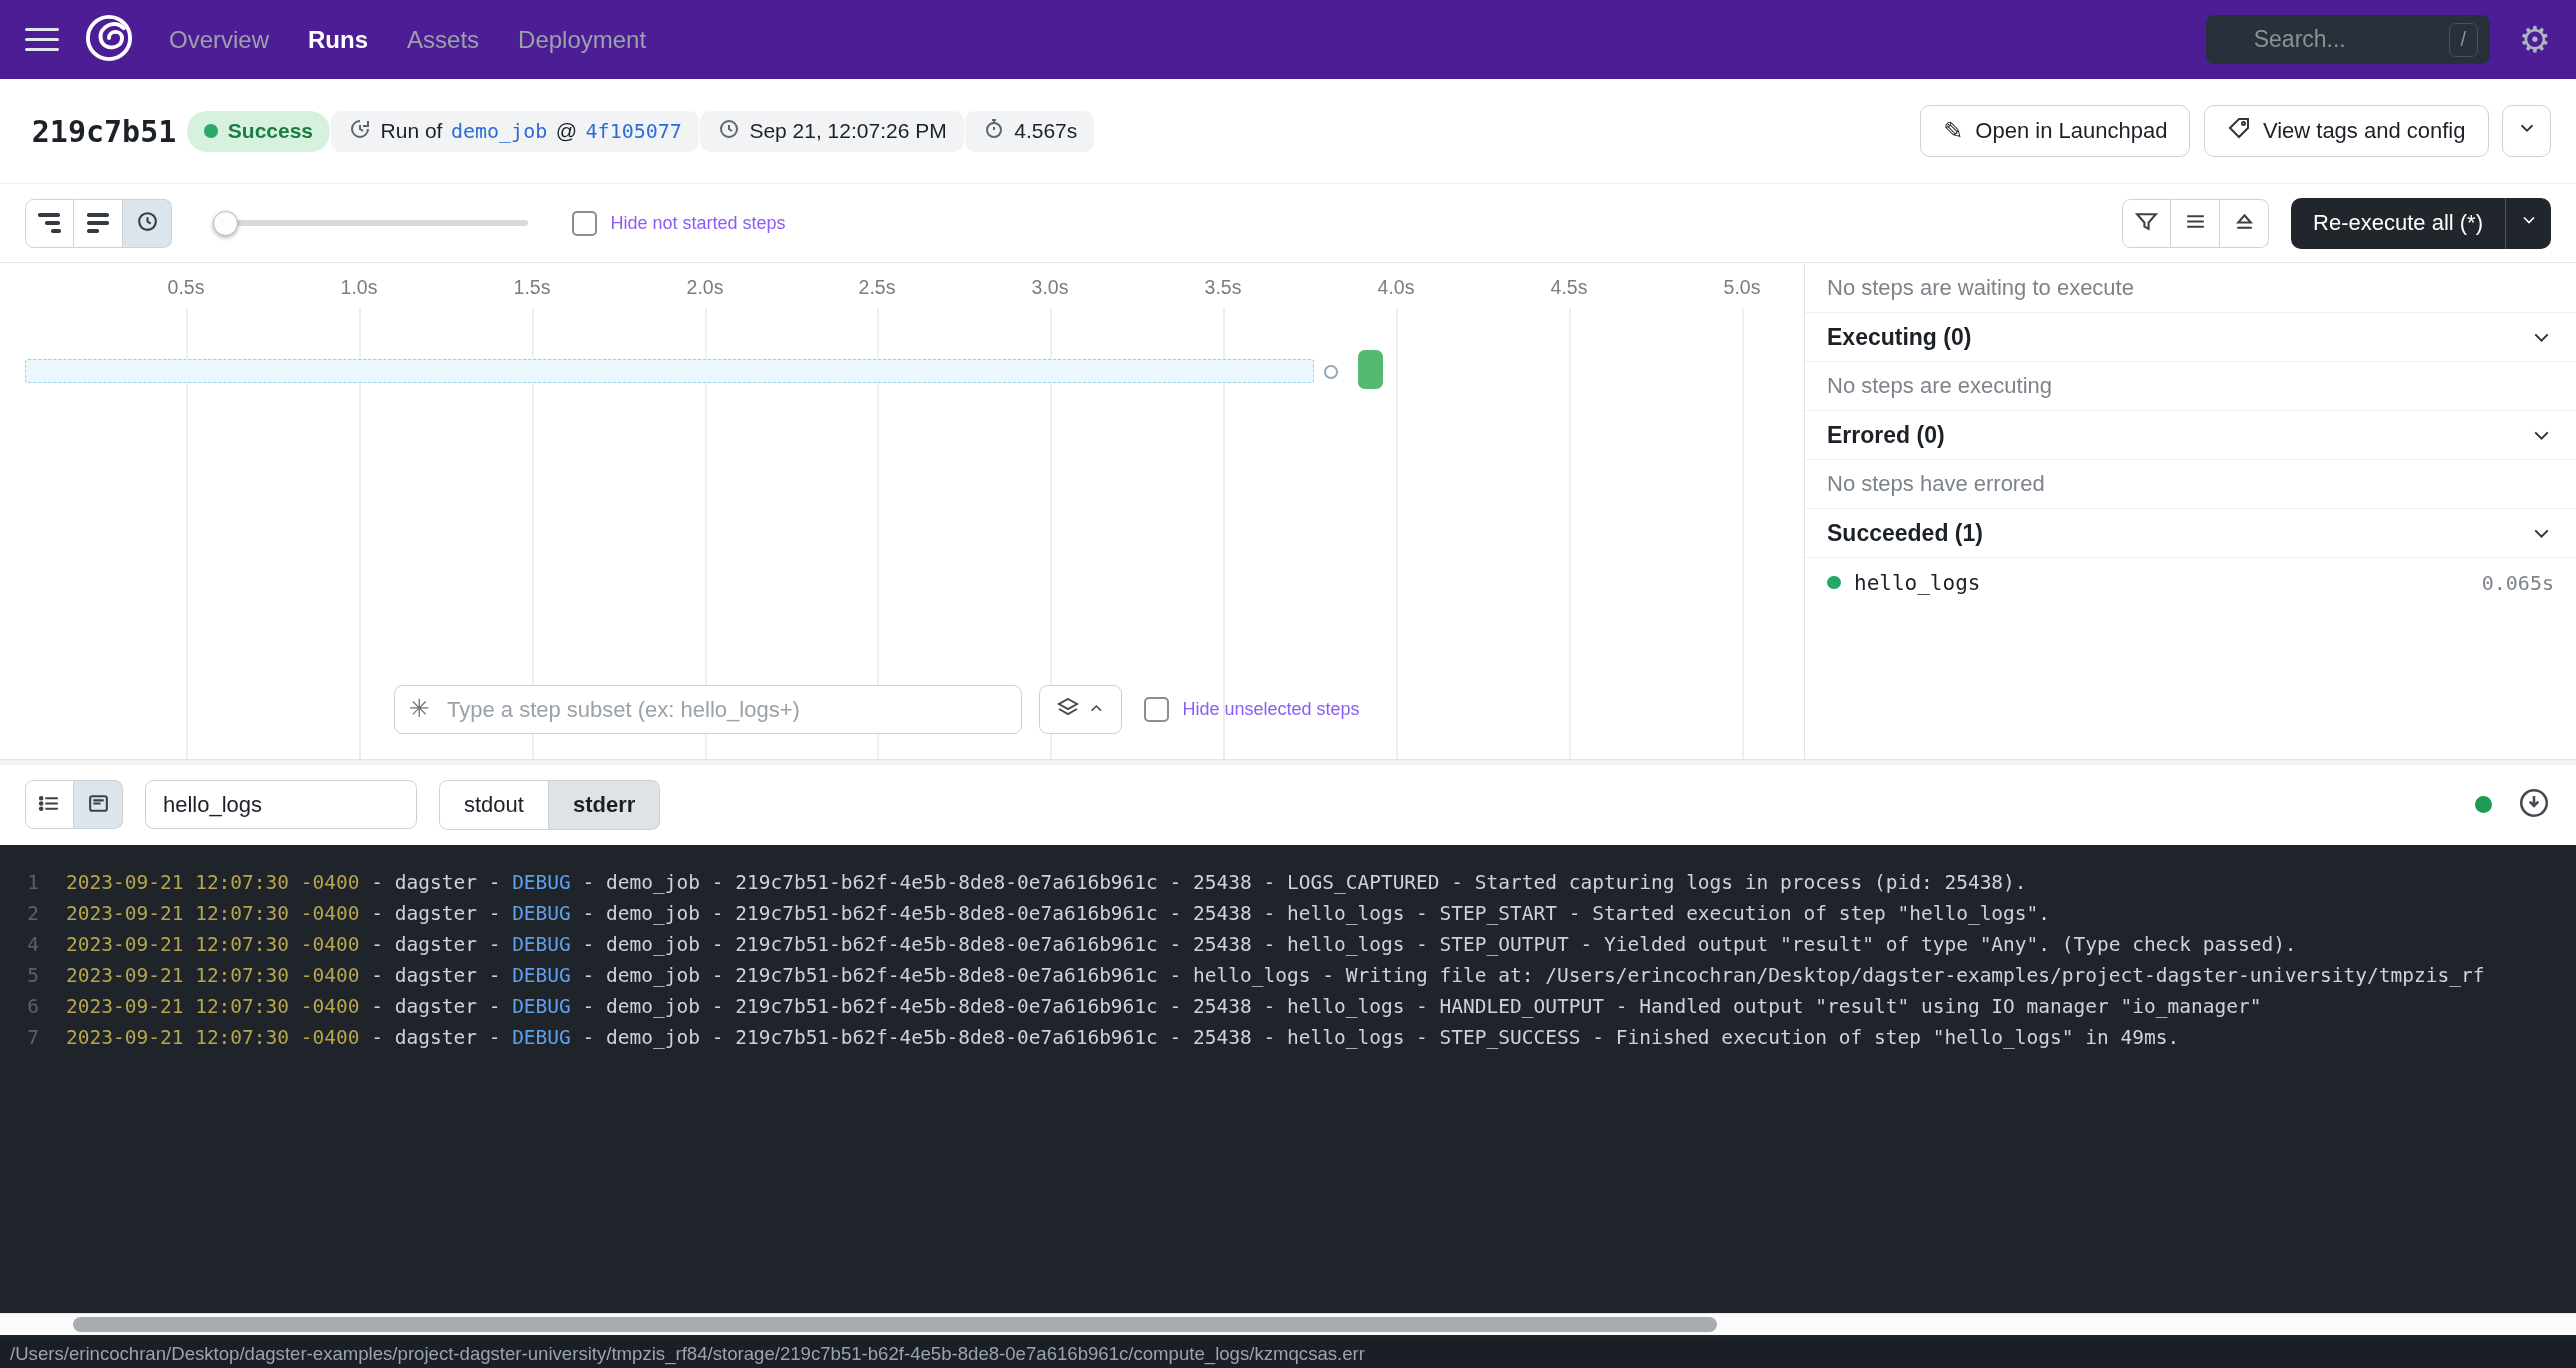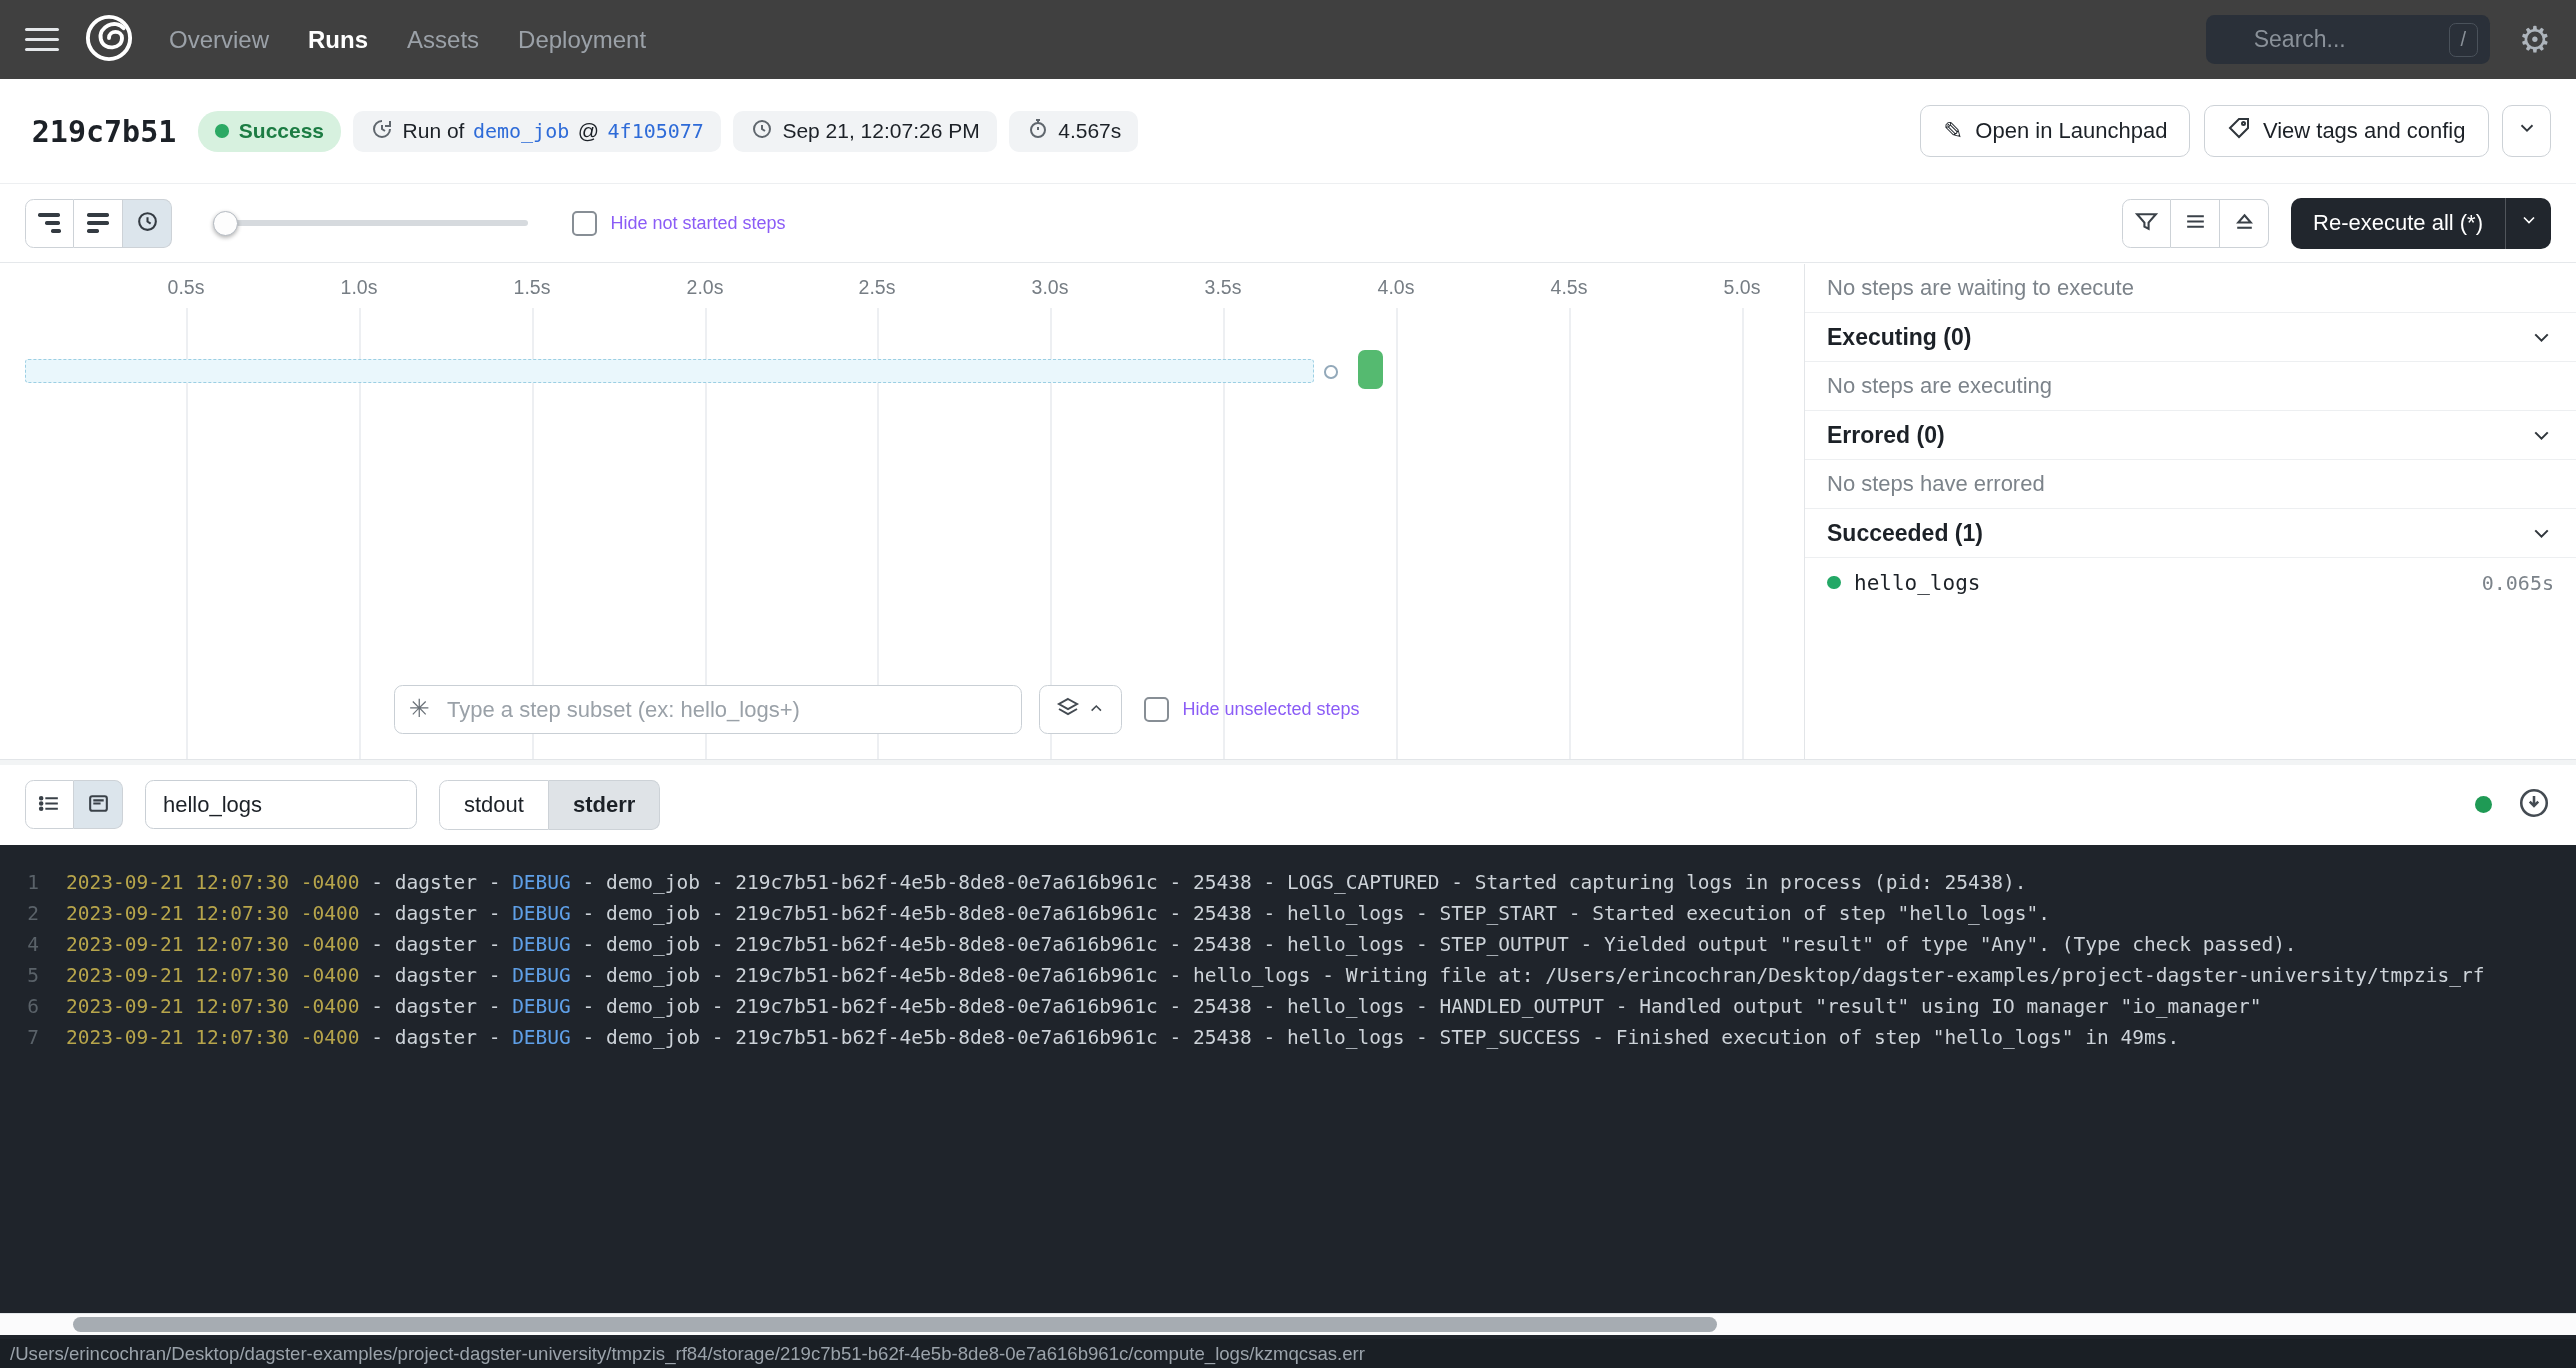"Overview" .navbar { background: #404040 -> #4c1d95 }
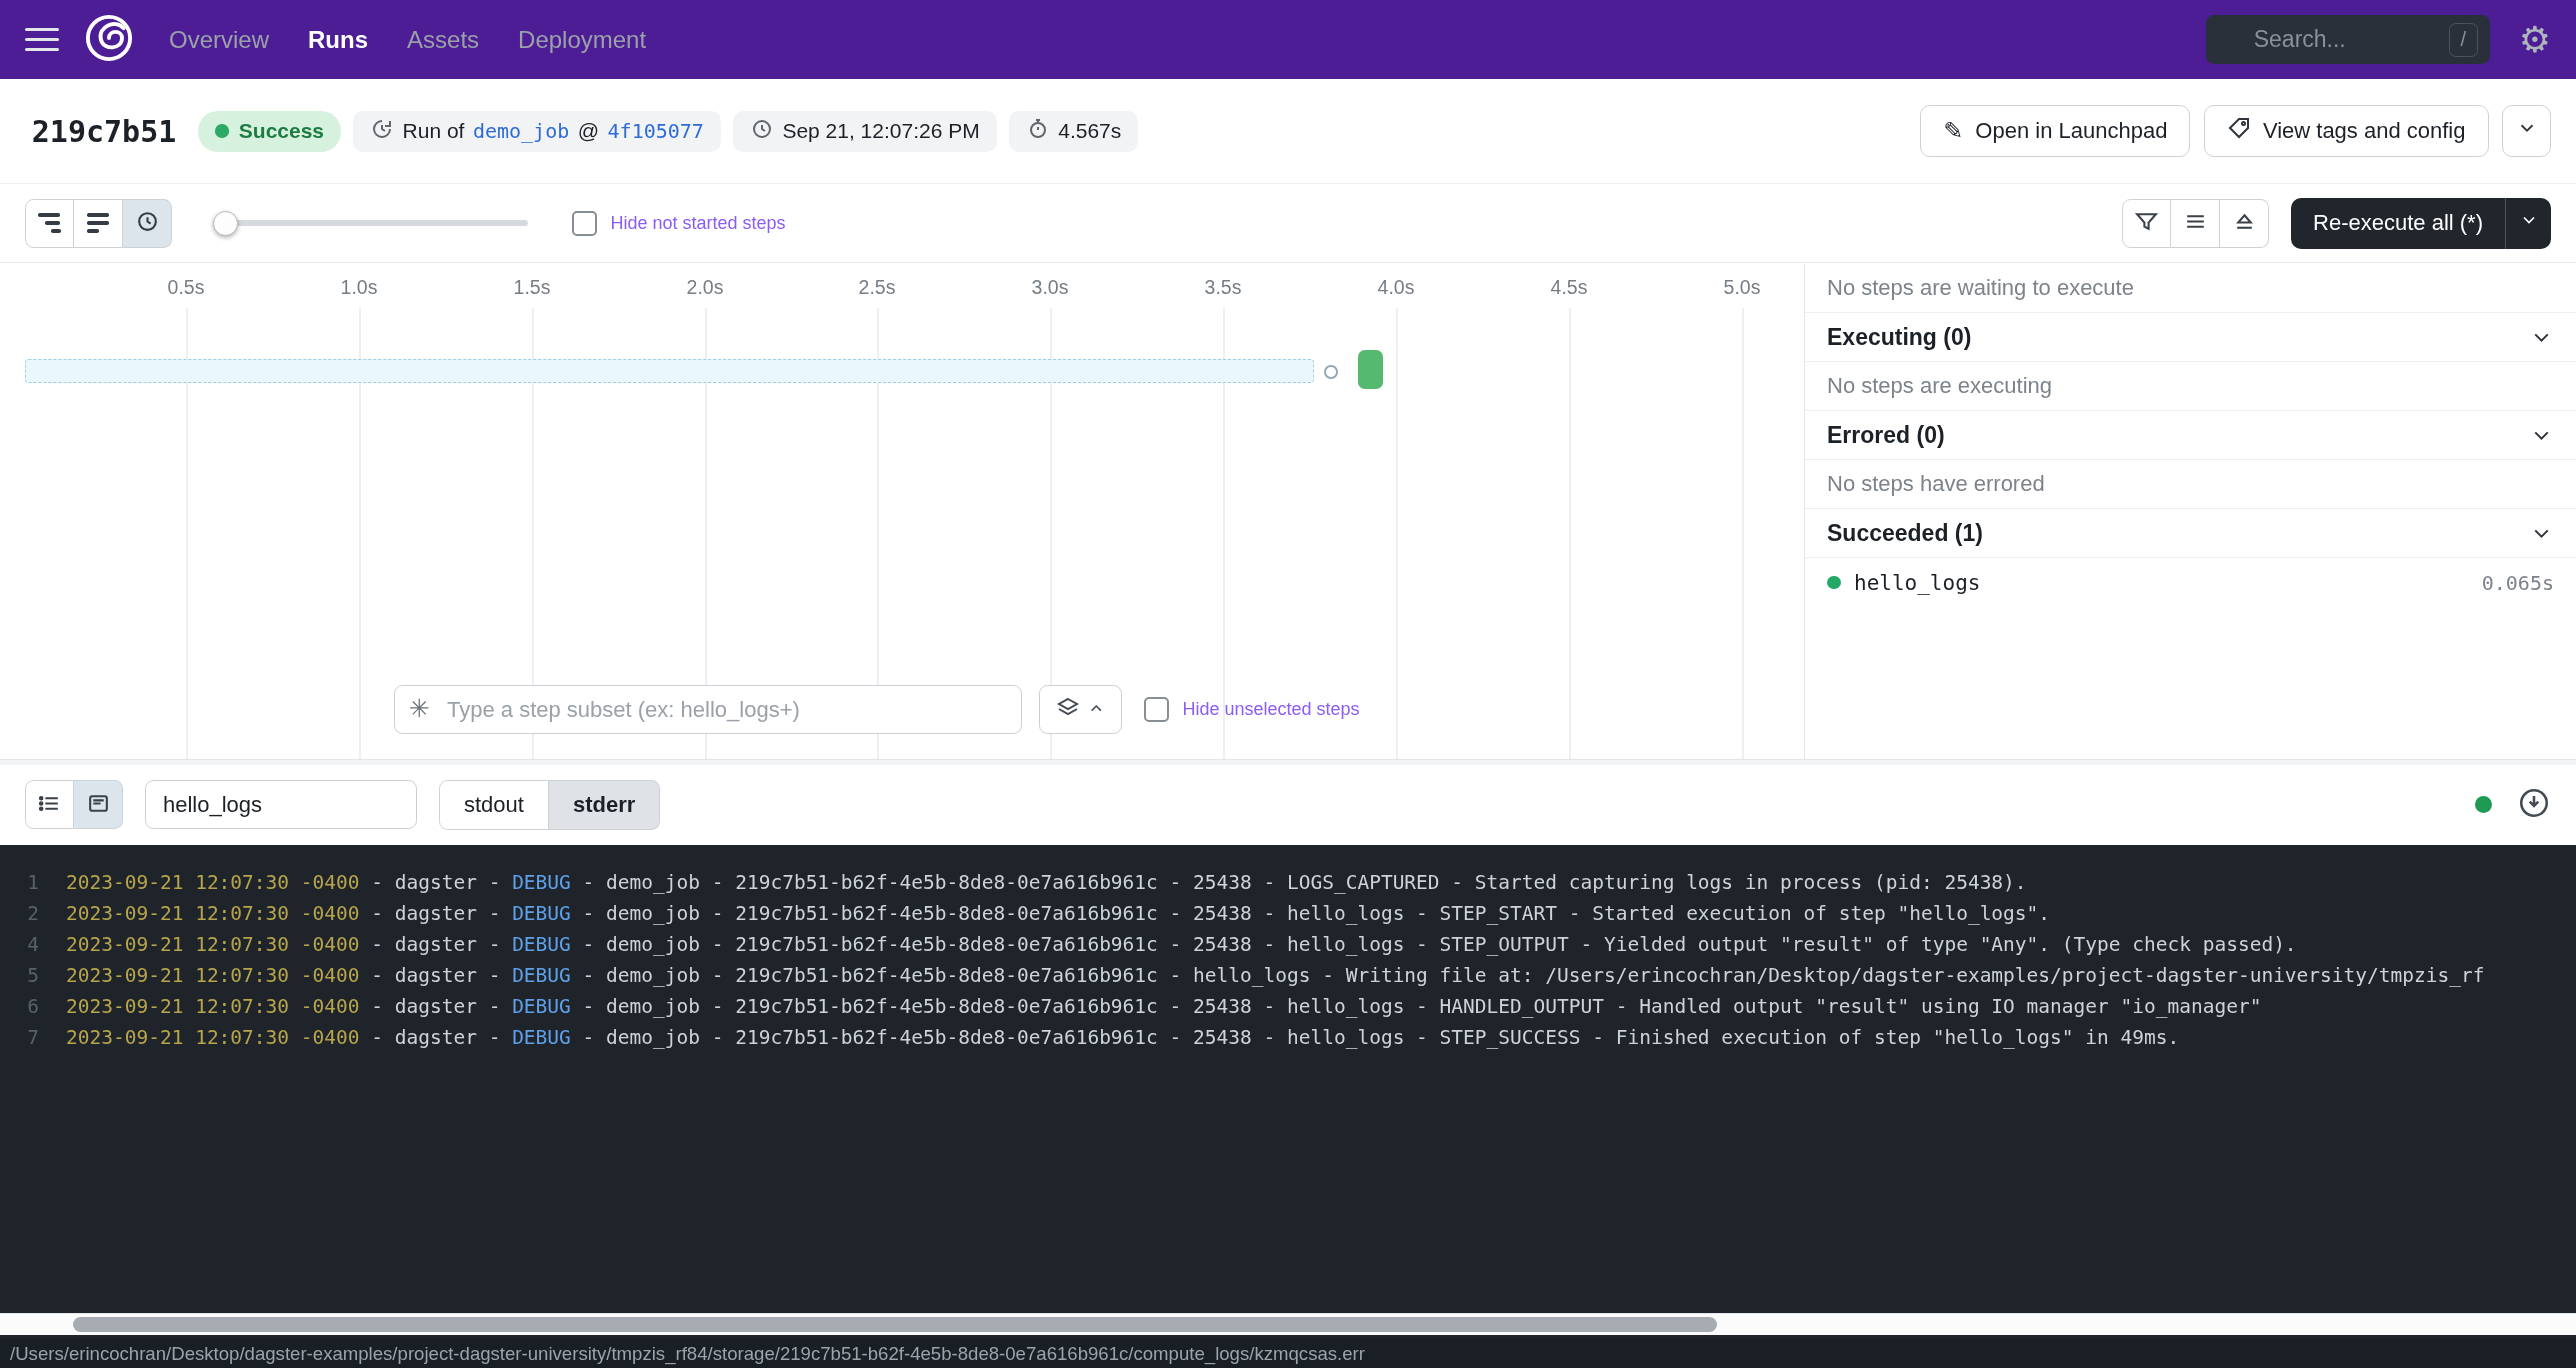"219c7b51" .run-header { gap: 12px -> 1px }
